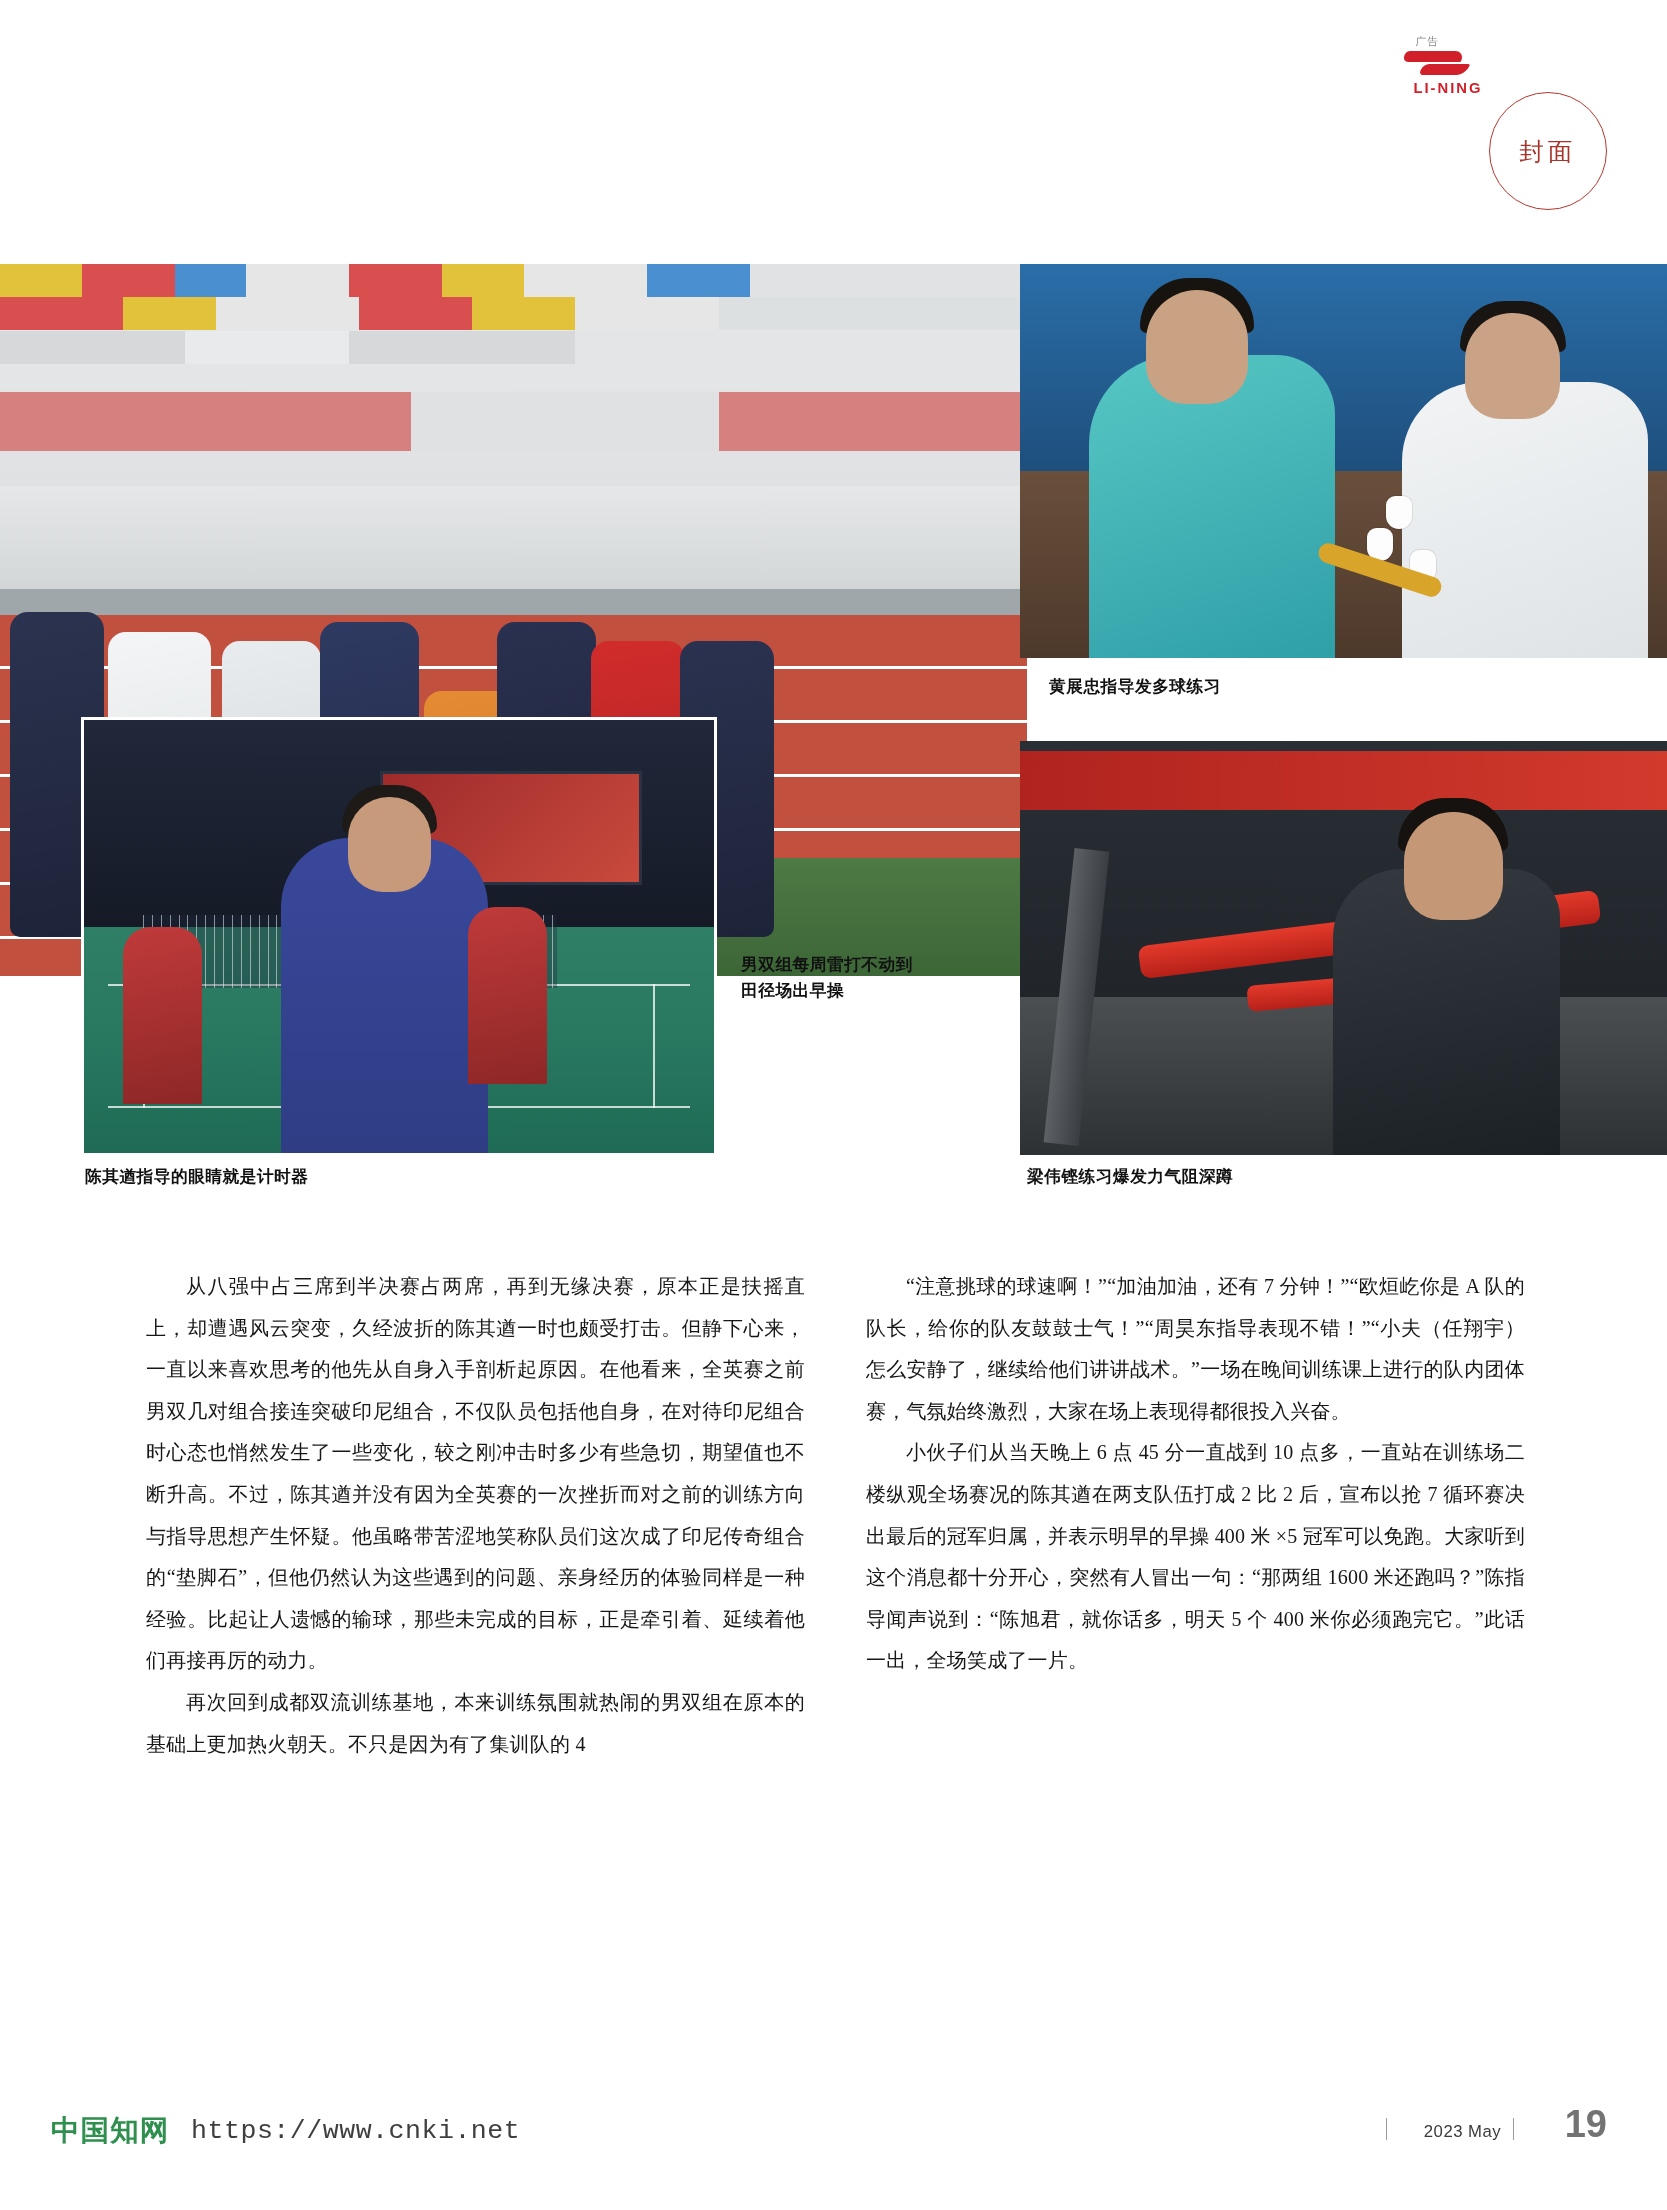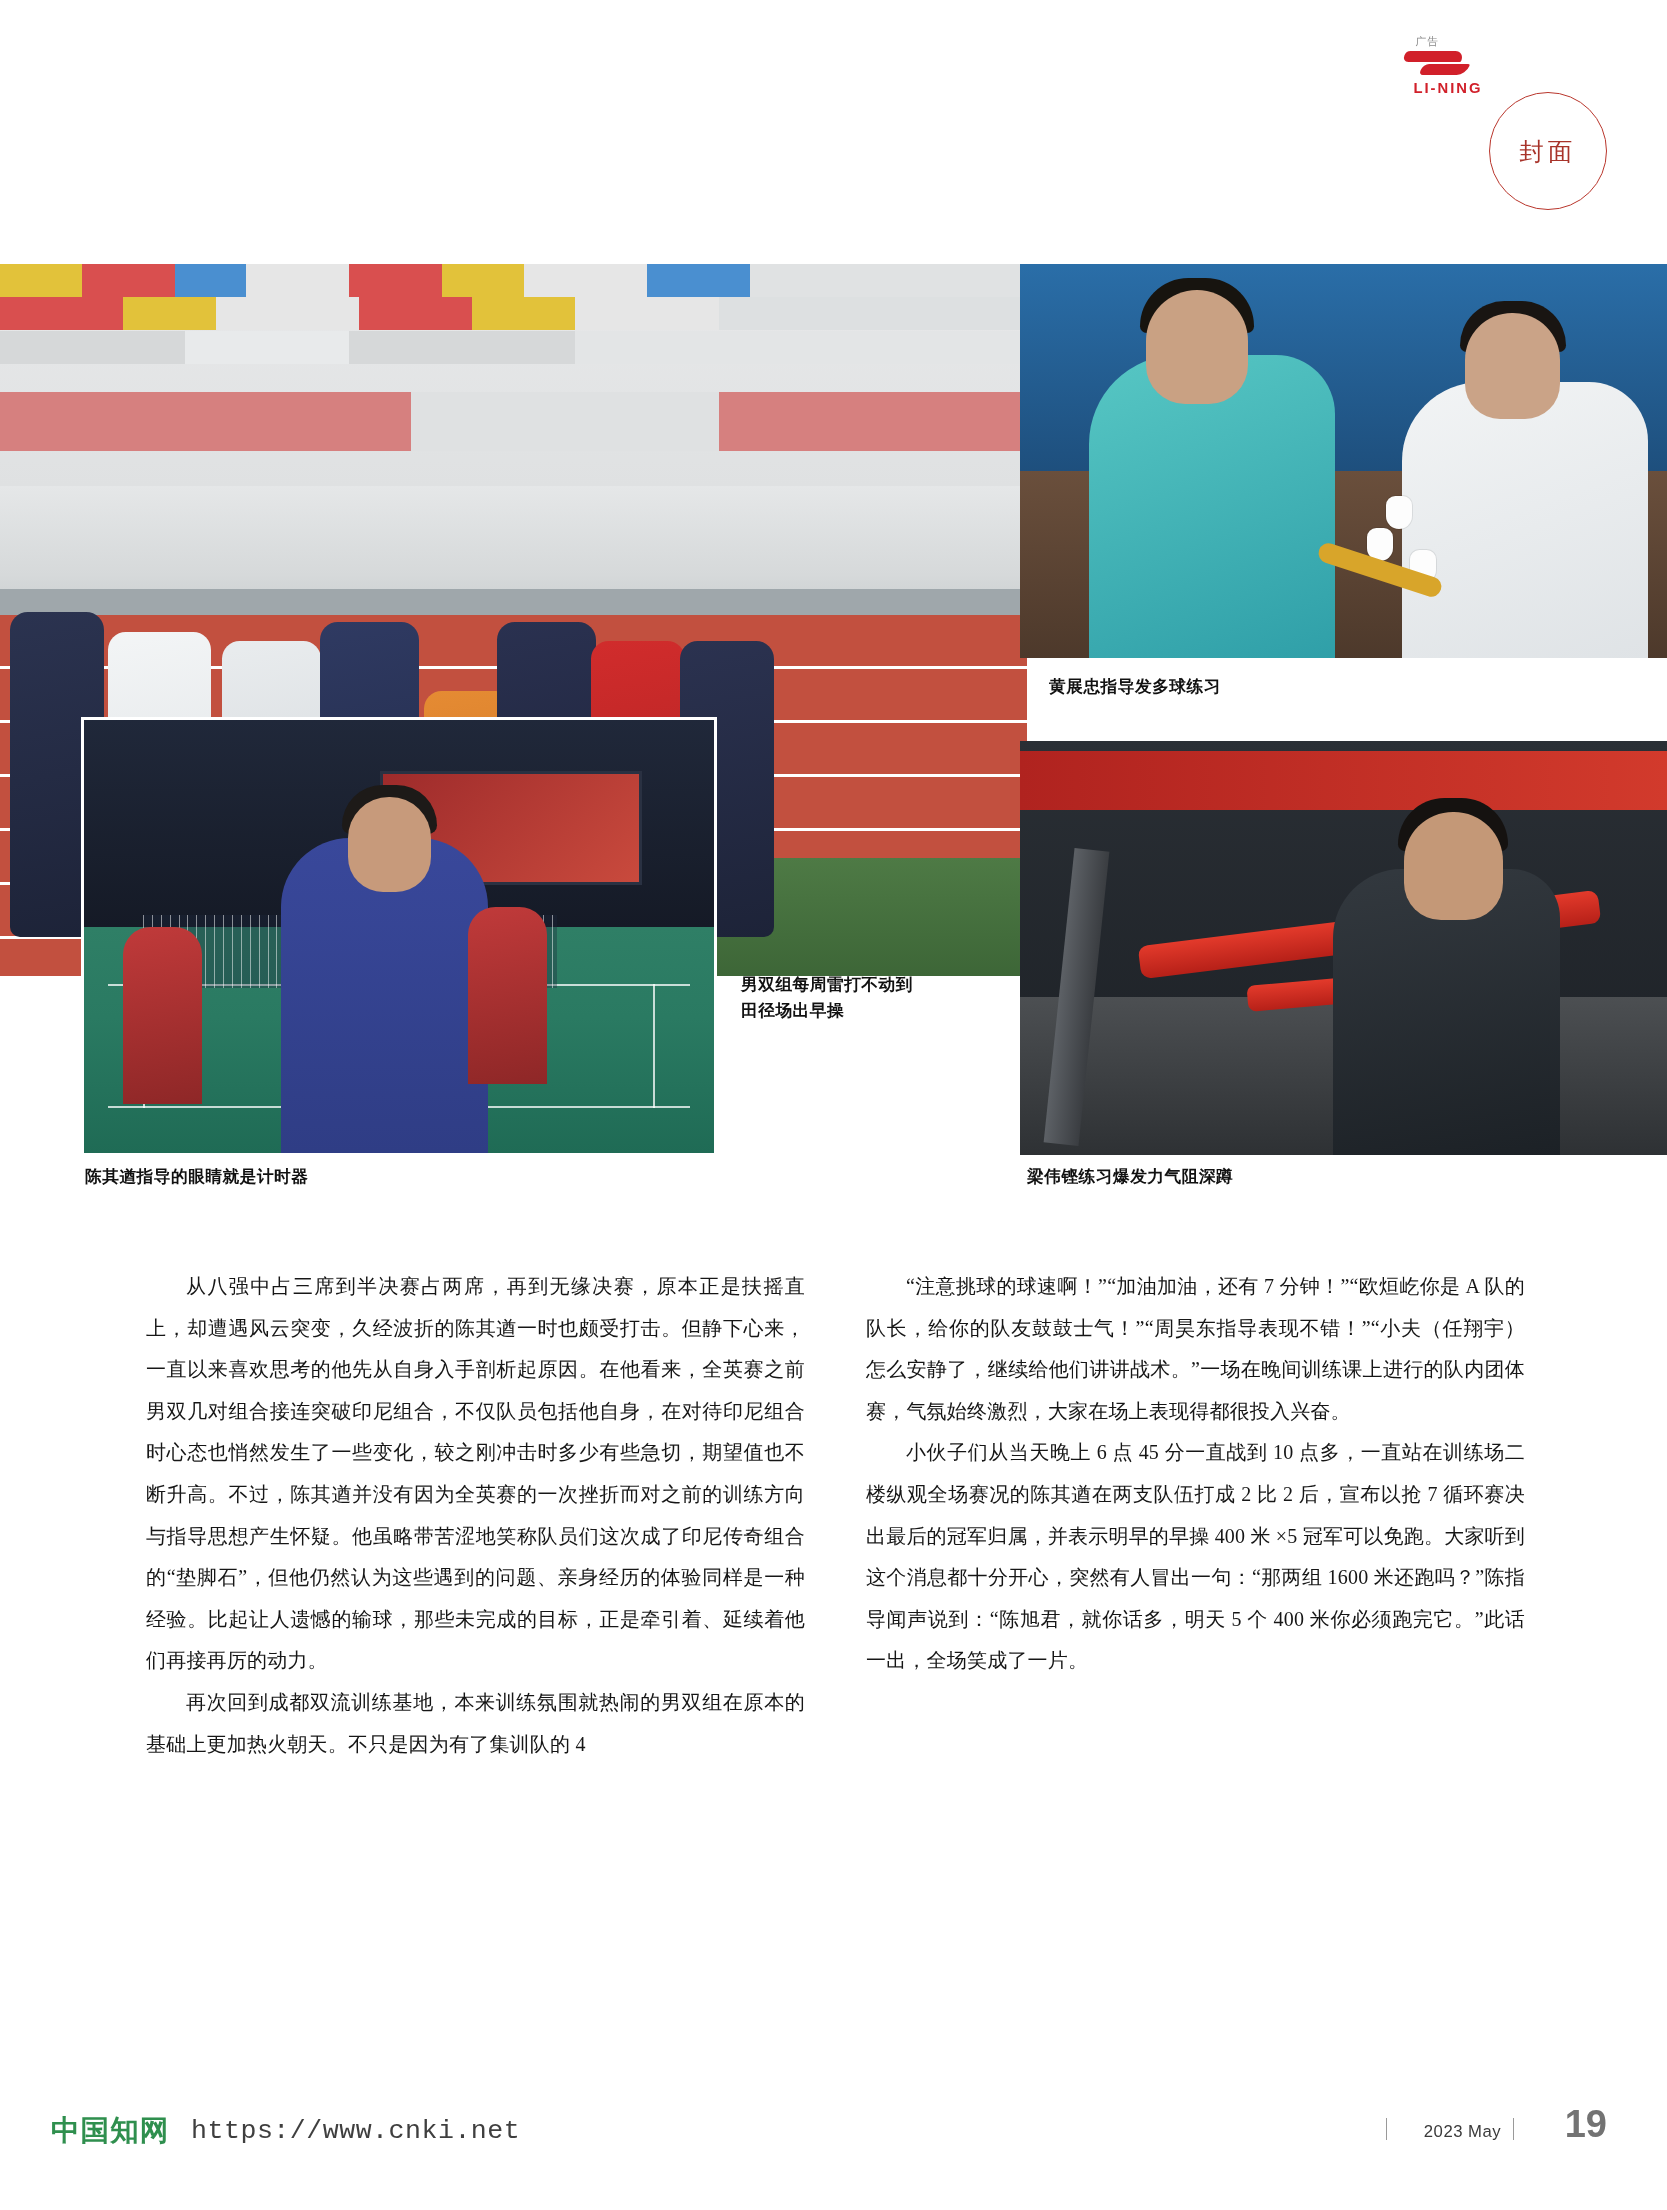"男双组每周雷打不动到" #caption-running { margin-top: 20px -> none }
